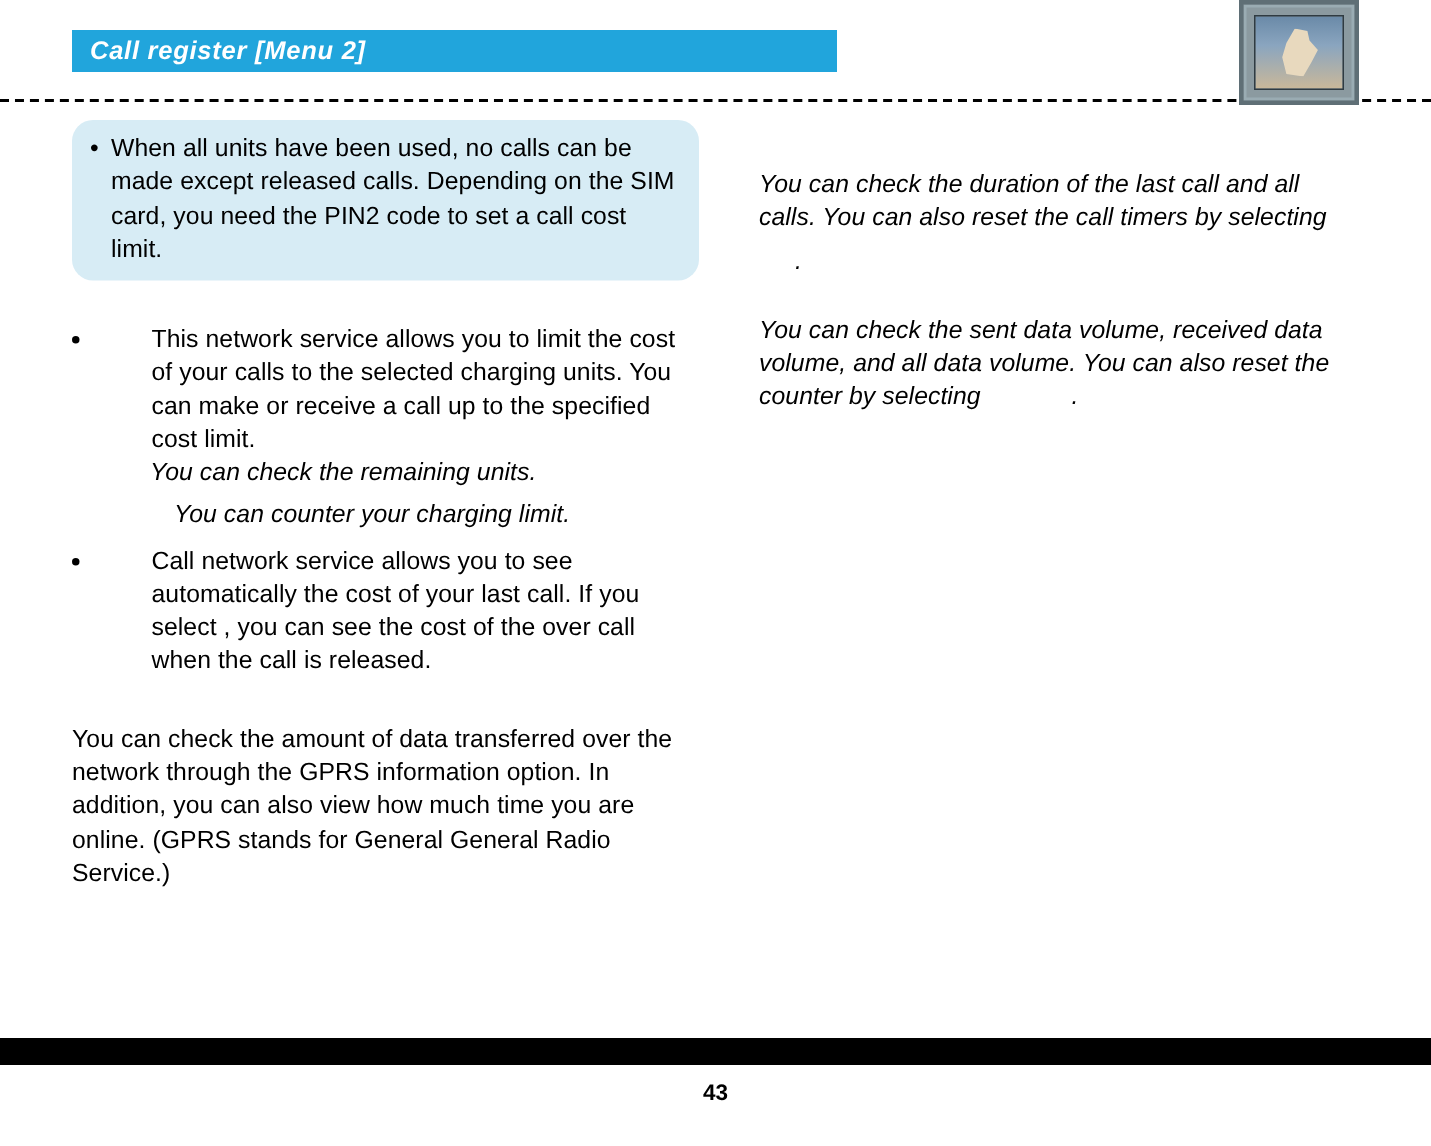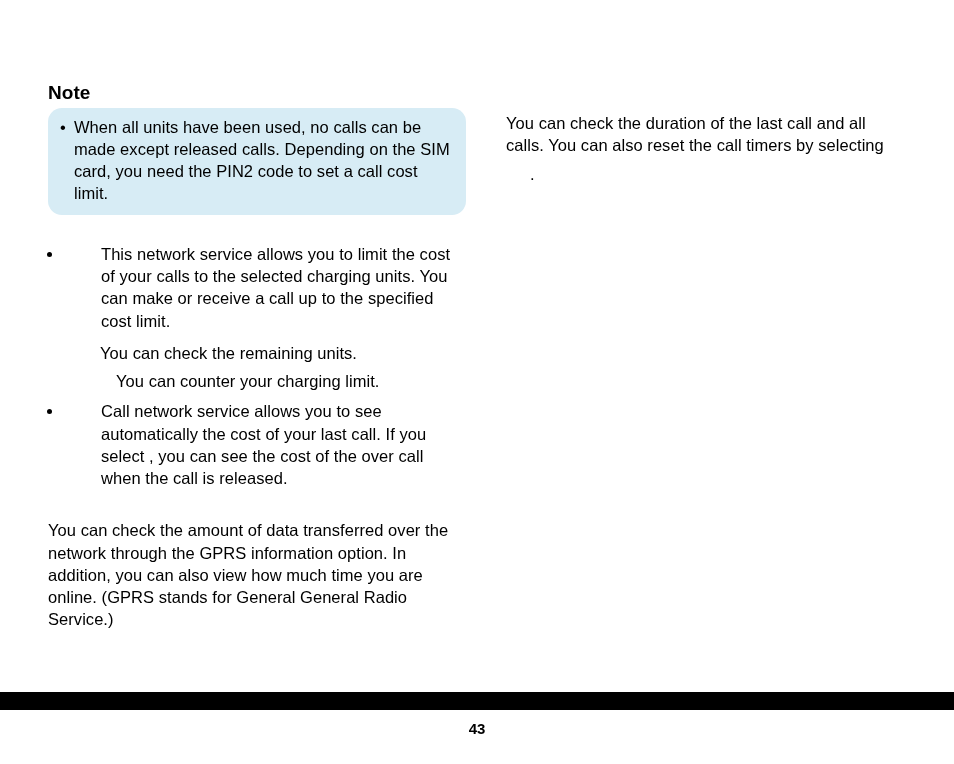"Call register [Menu 2]" div.header-area { html: none -> <div> <div></div> <div> <span>Call register [Menu 2]</span> </div> <div></div> <div> <div> <div></div> </div> </div> </div> }
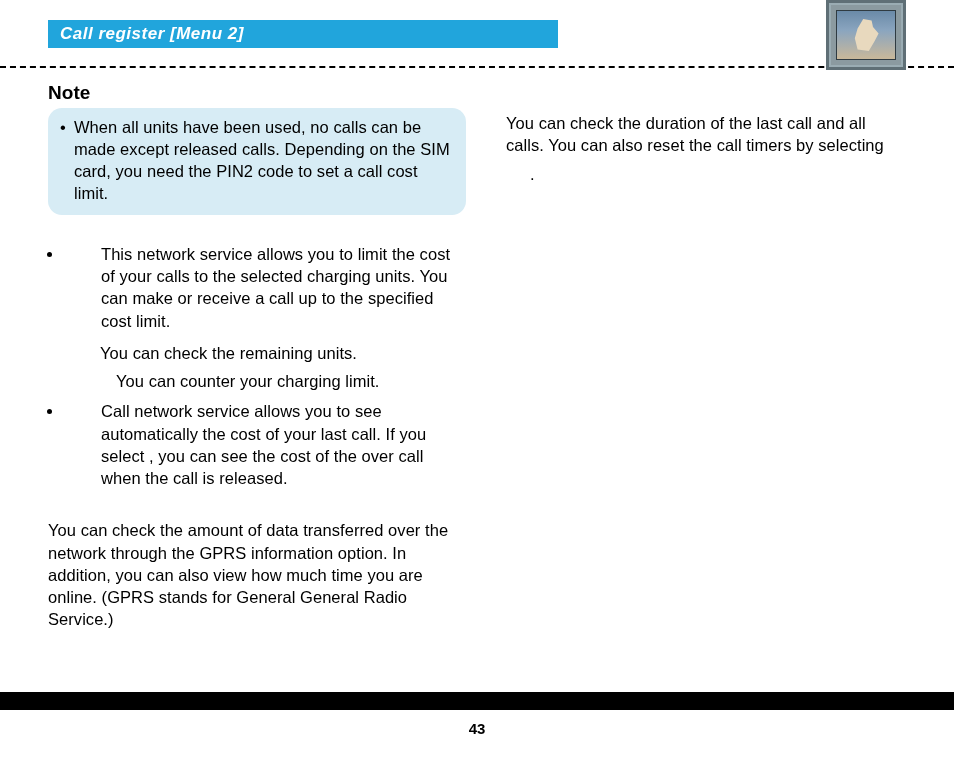"Note" div.note-heading { html: <div>Note</div> -> none }
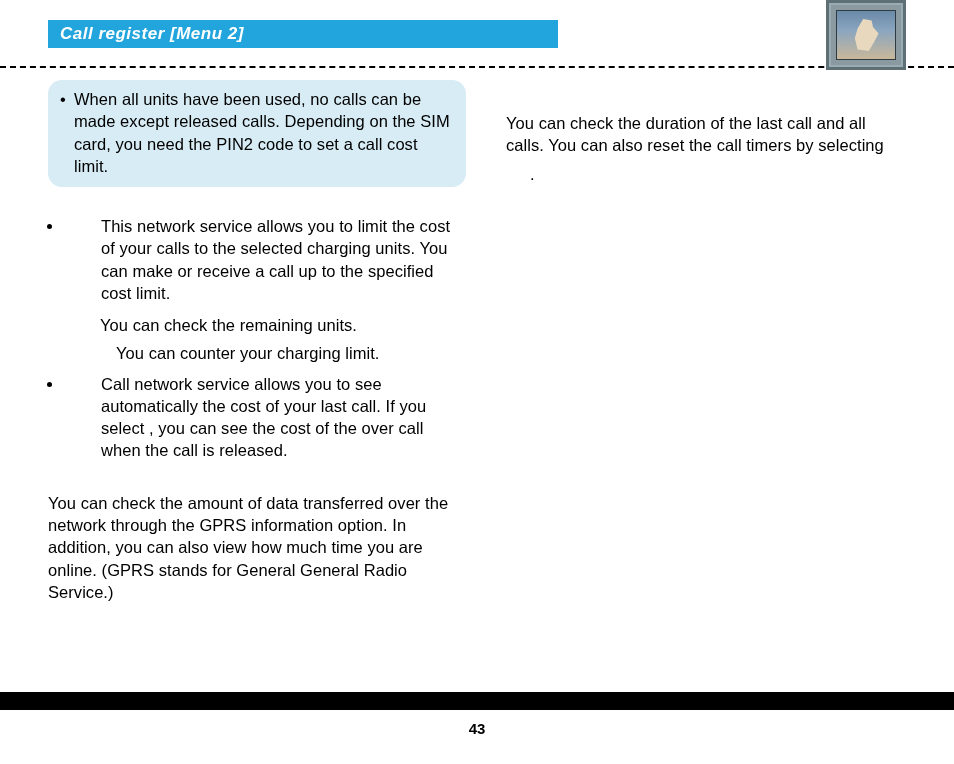"You can check the duration" .para { font-style: none -> italic }
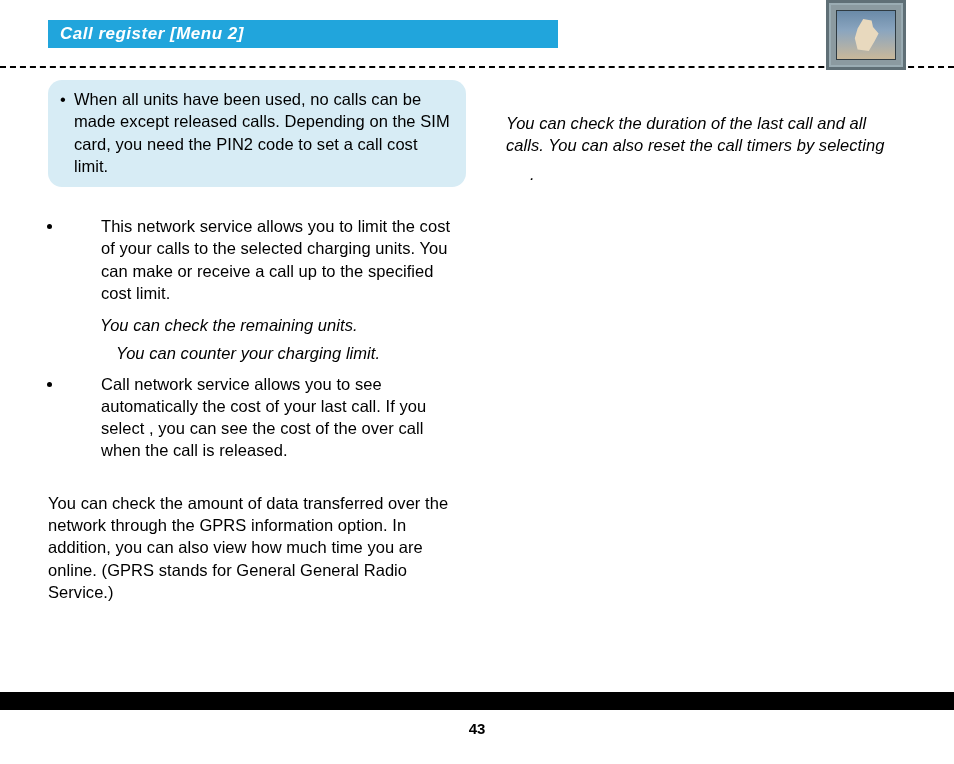"You can check the sent" div.para { html: none -> <div> <span>You can check the sent data volume, received data volume, and all data volume. You can also reset the counter by selecting </span><span></span><span>.</span> </div> }
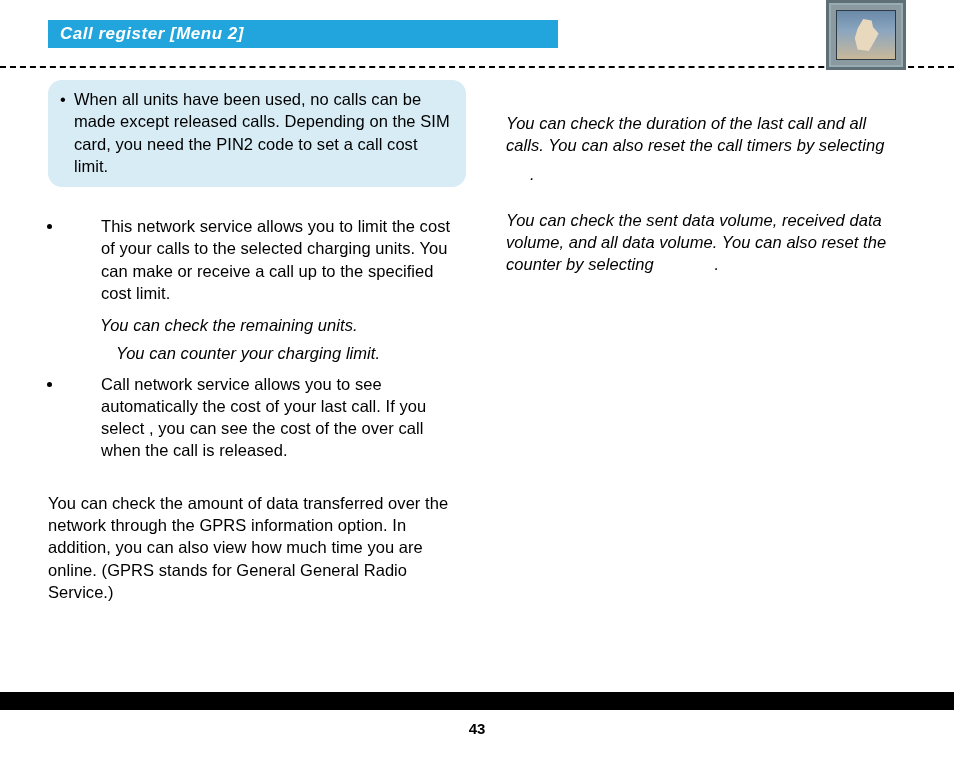"You can check the remaining" div.para { margin-top: 10px -> none }
